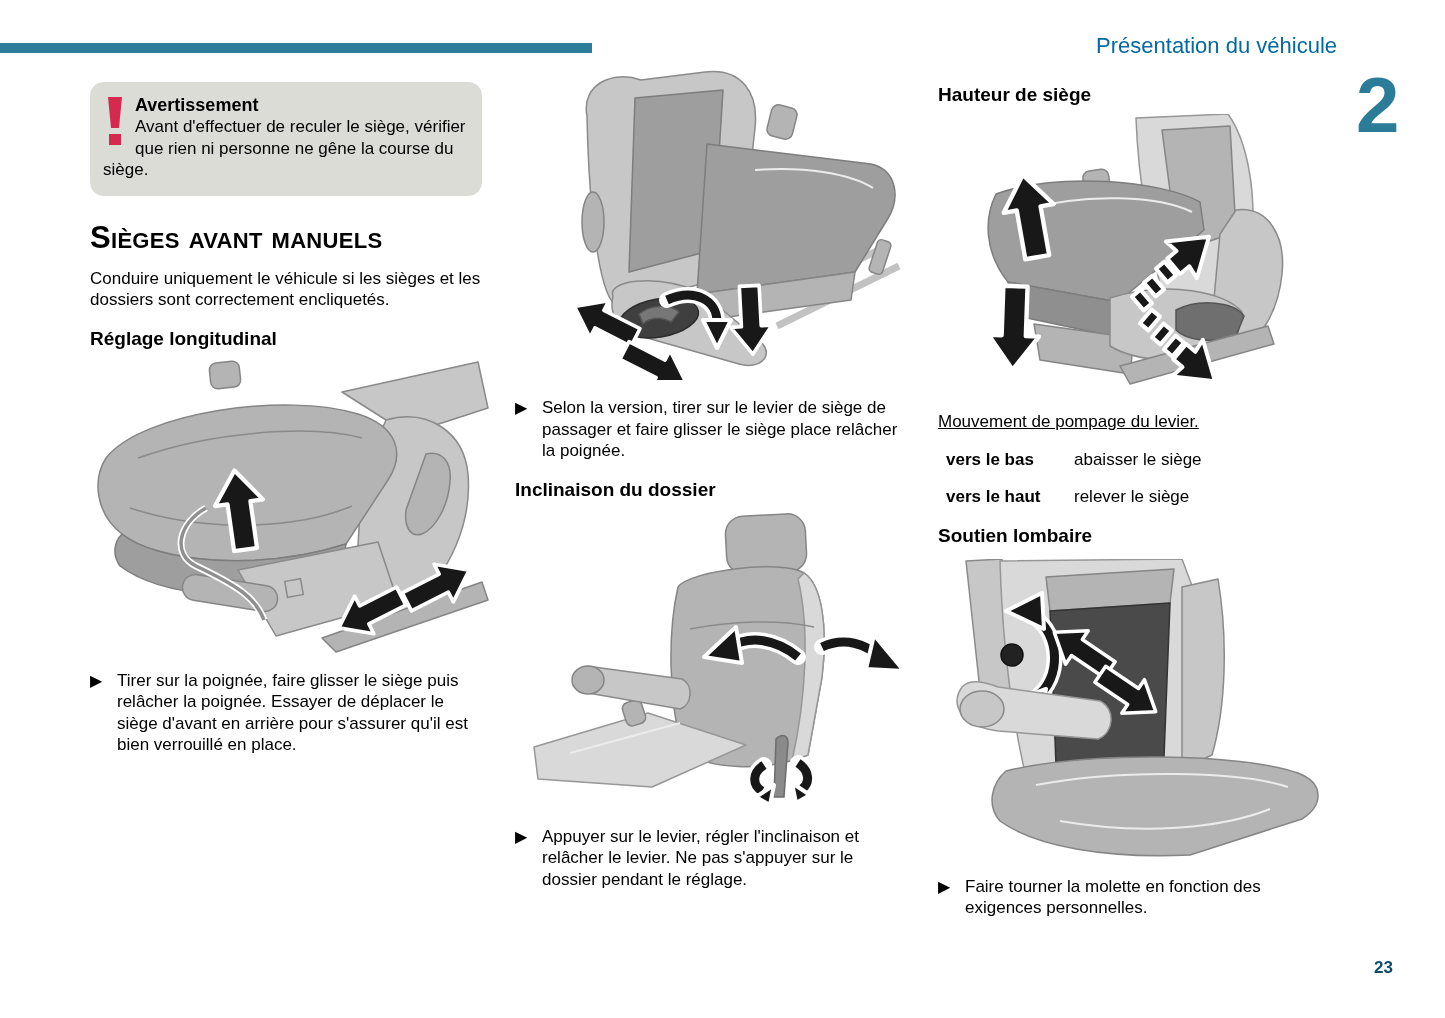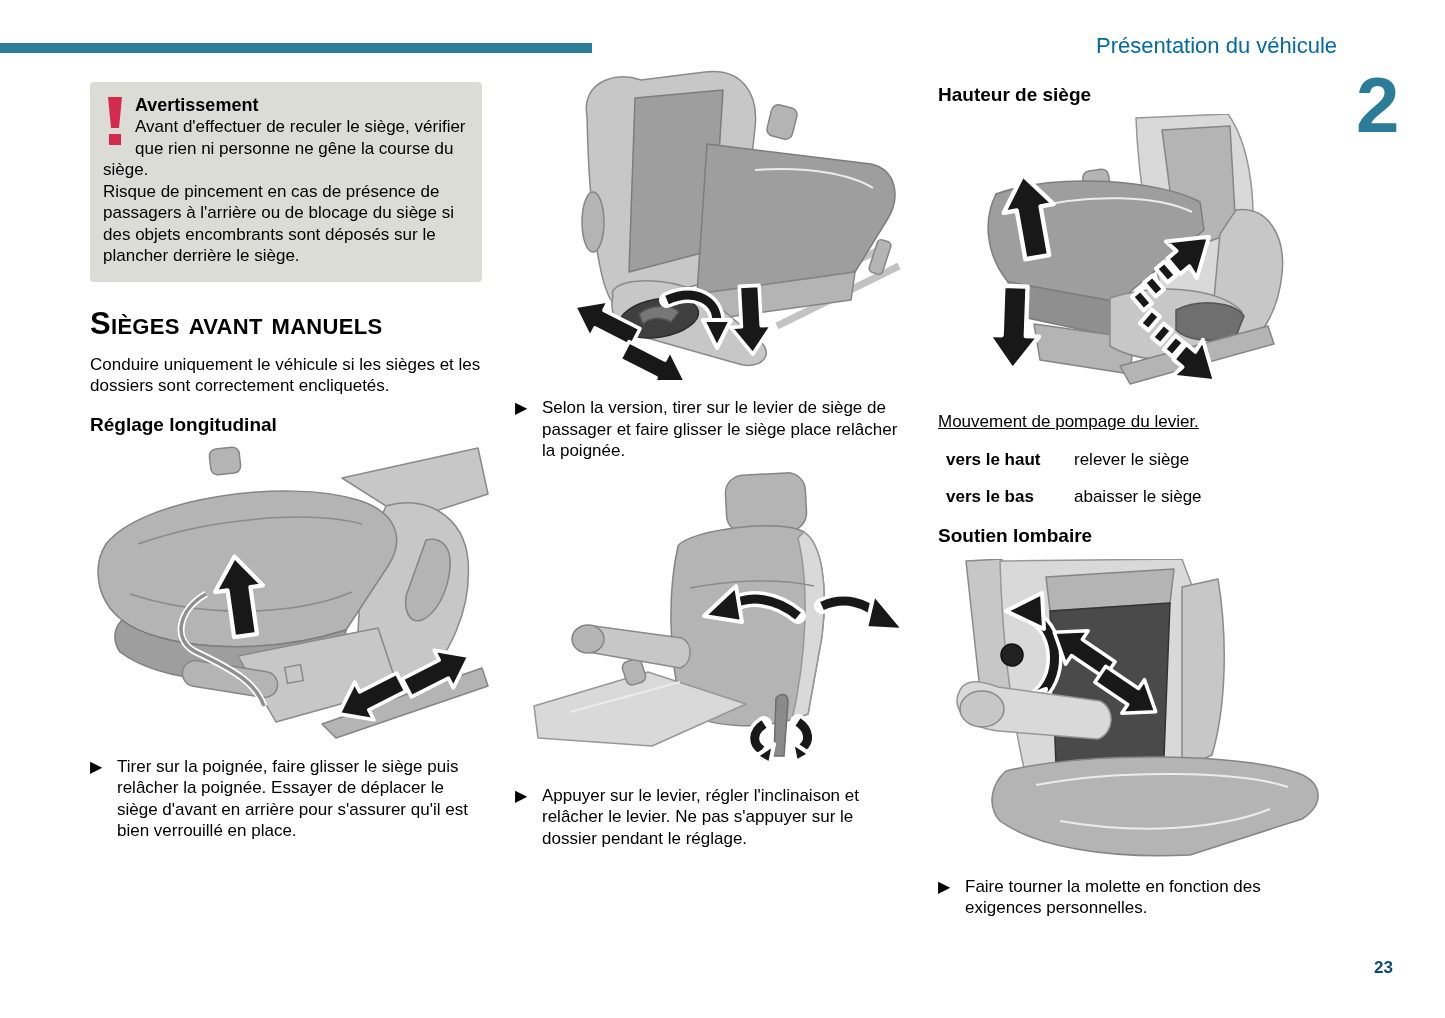"Avertissement" .warning-box { border-radius: 4px -> 14px }
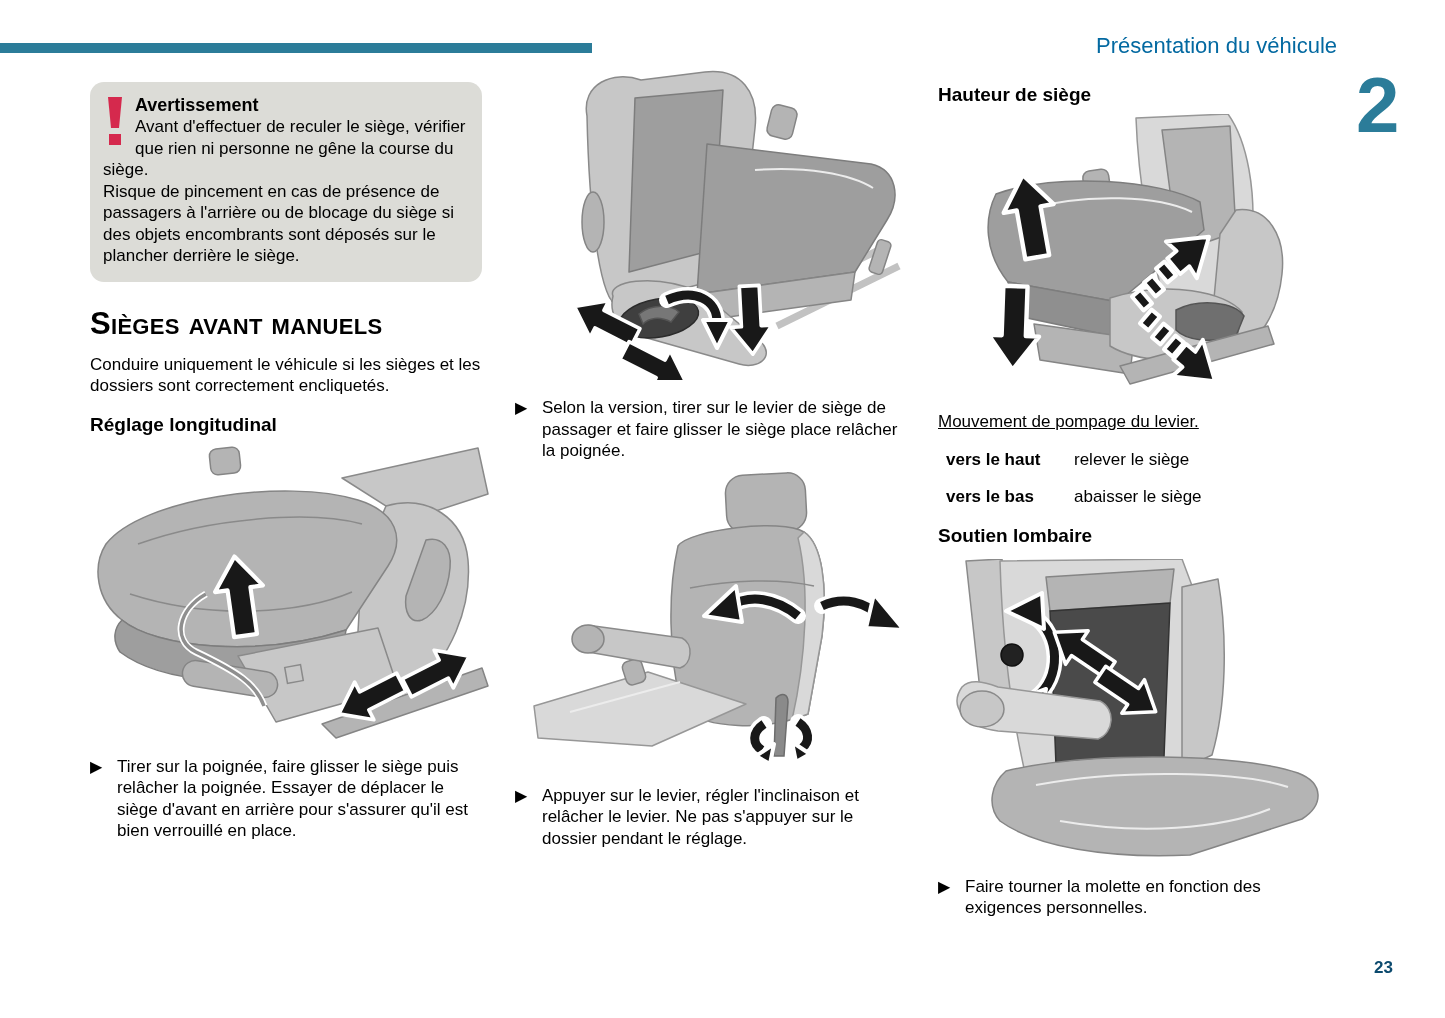"Risque de pincement en cas" p { html: <p>Risque de pincement en cas de présence de passagers à l'arrière ou de blocage du siège si des objets encombrants sont déposés sur le plancher derrière le siège.</p> -> none }
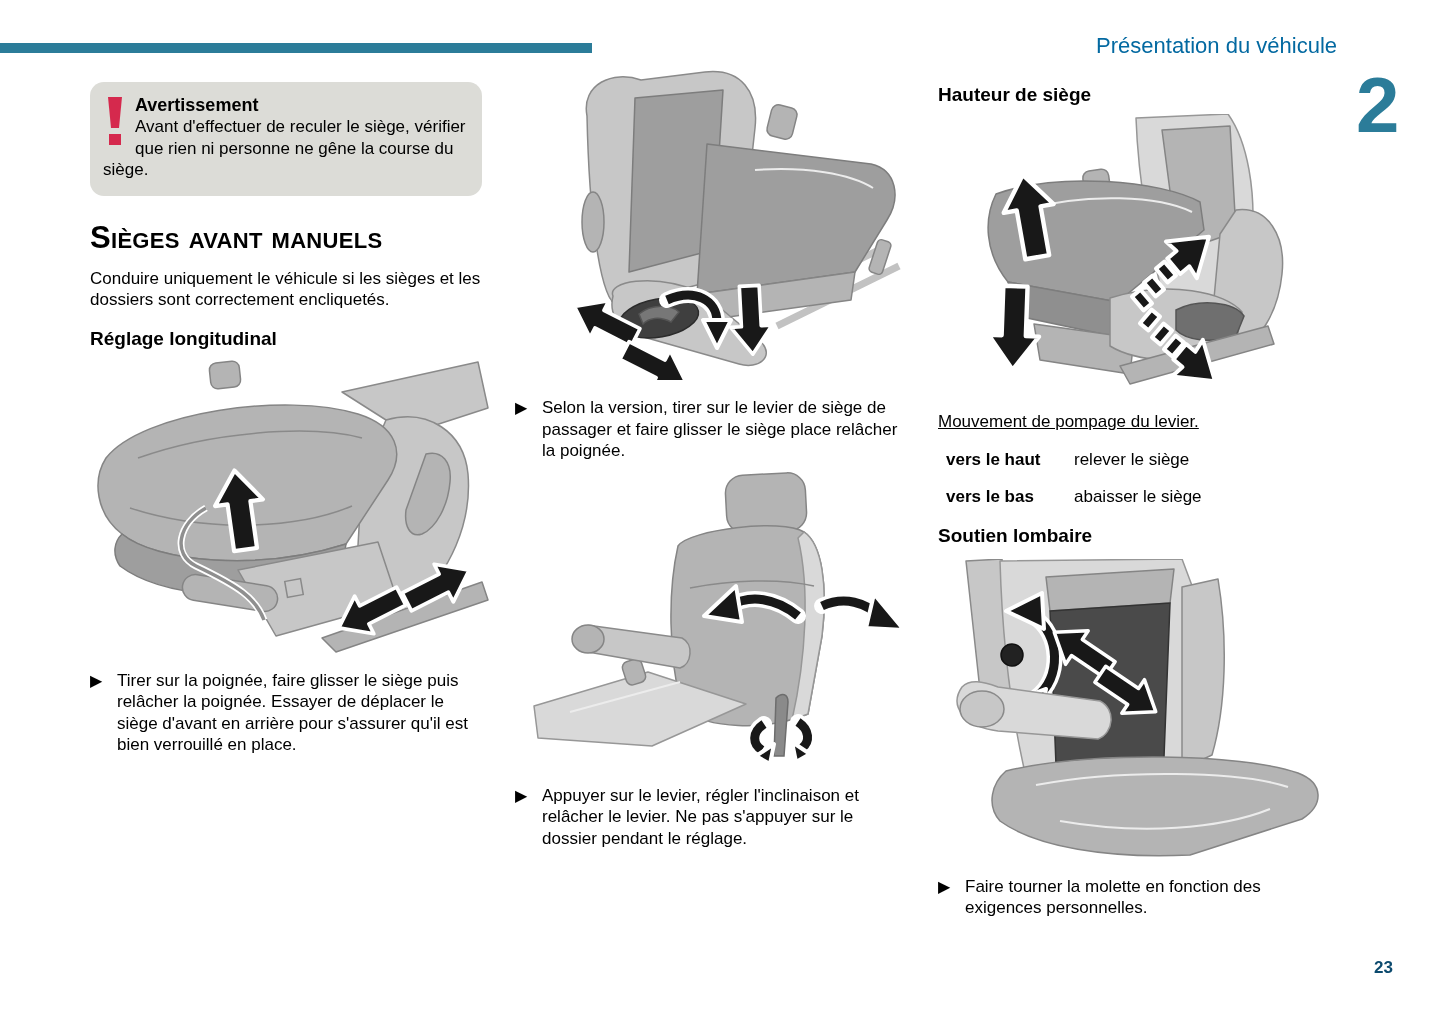"Inclinaison du dossier" h2.sub { html: none -> <h2>Inclinaison du dossier</h2> }
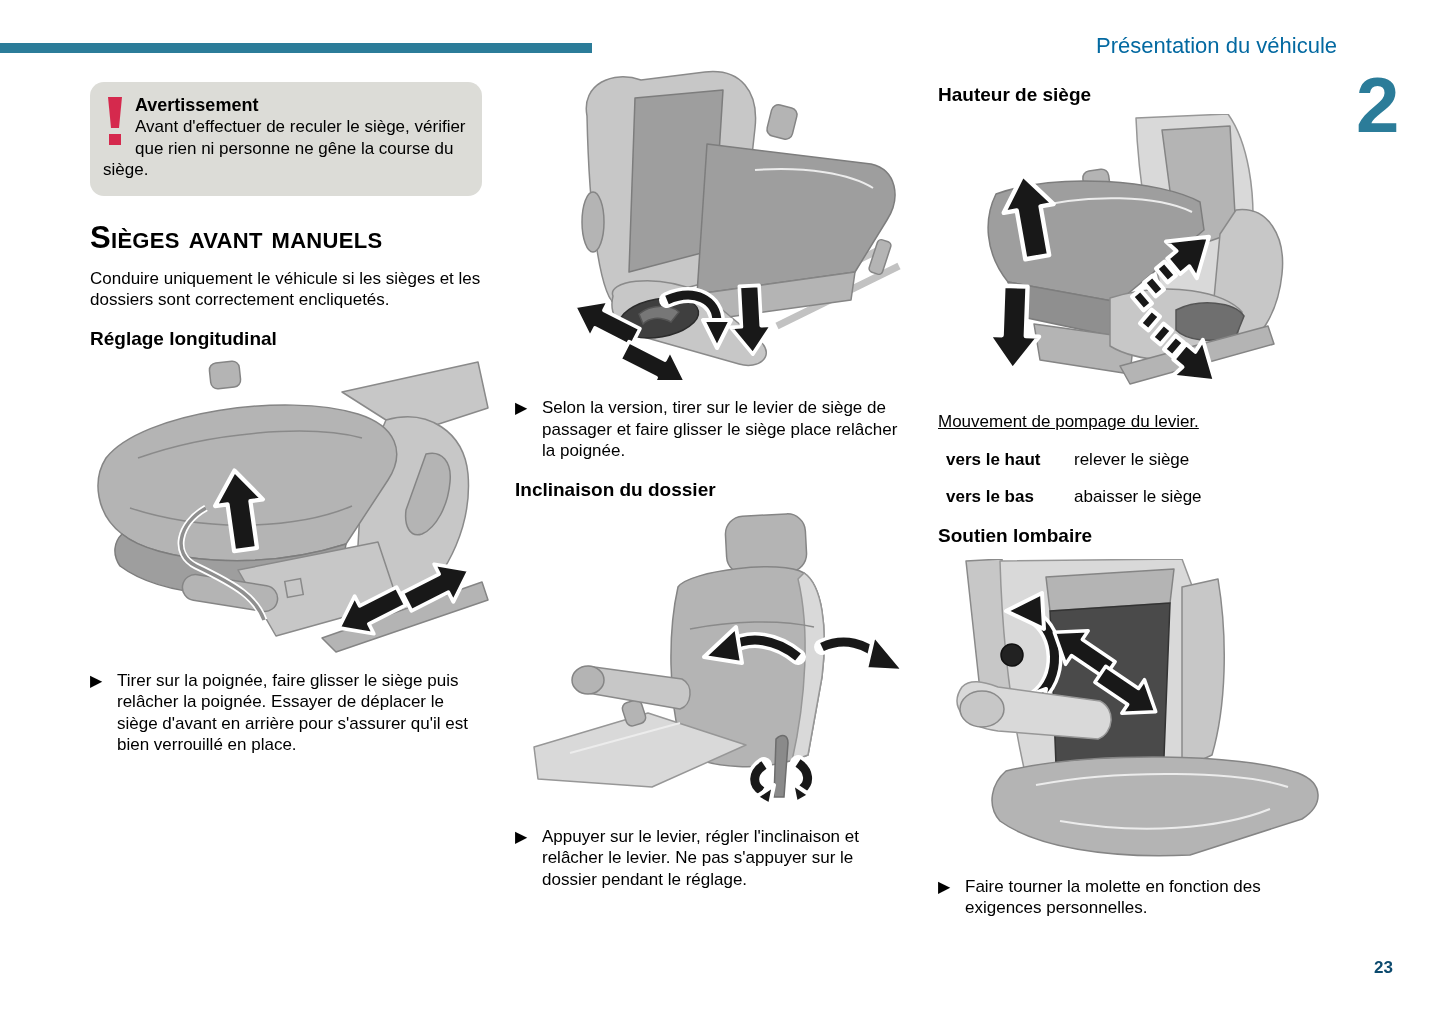"vers le haut" div.mv-row { order: before "vers le bas" -> after "vers le bas" }
